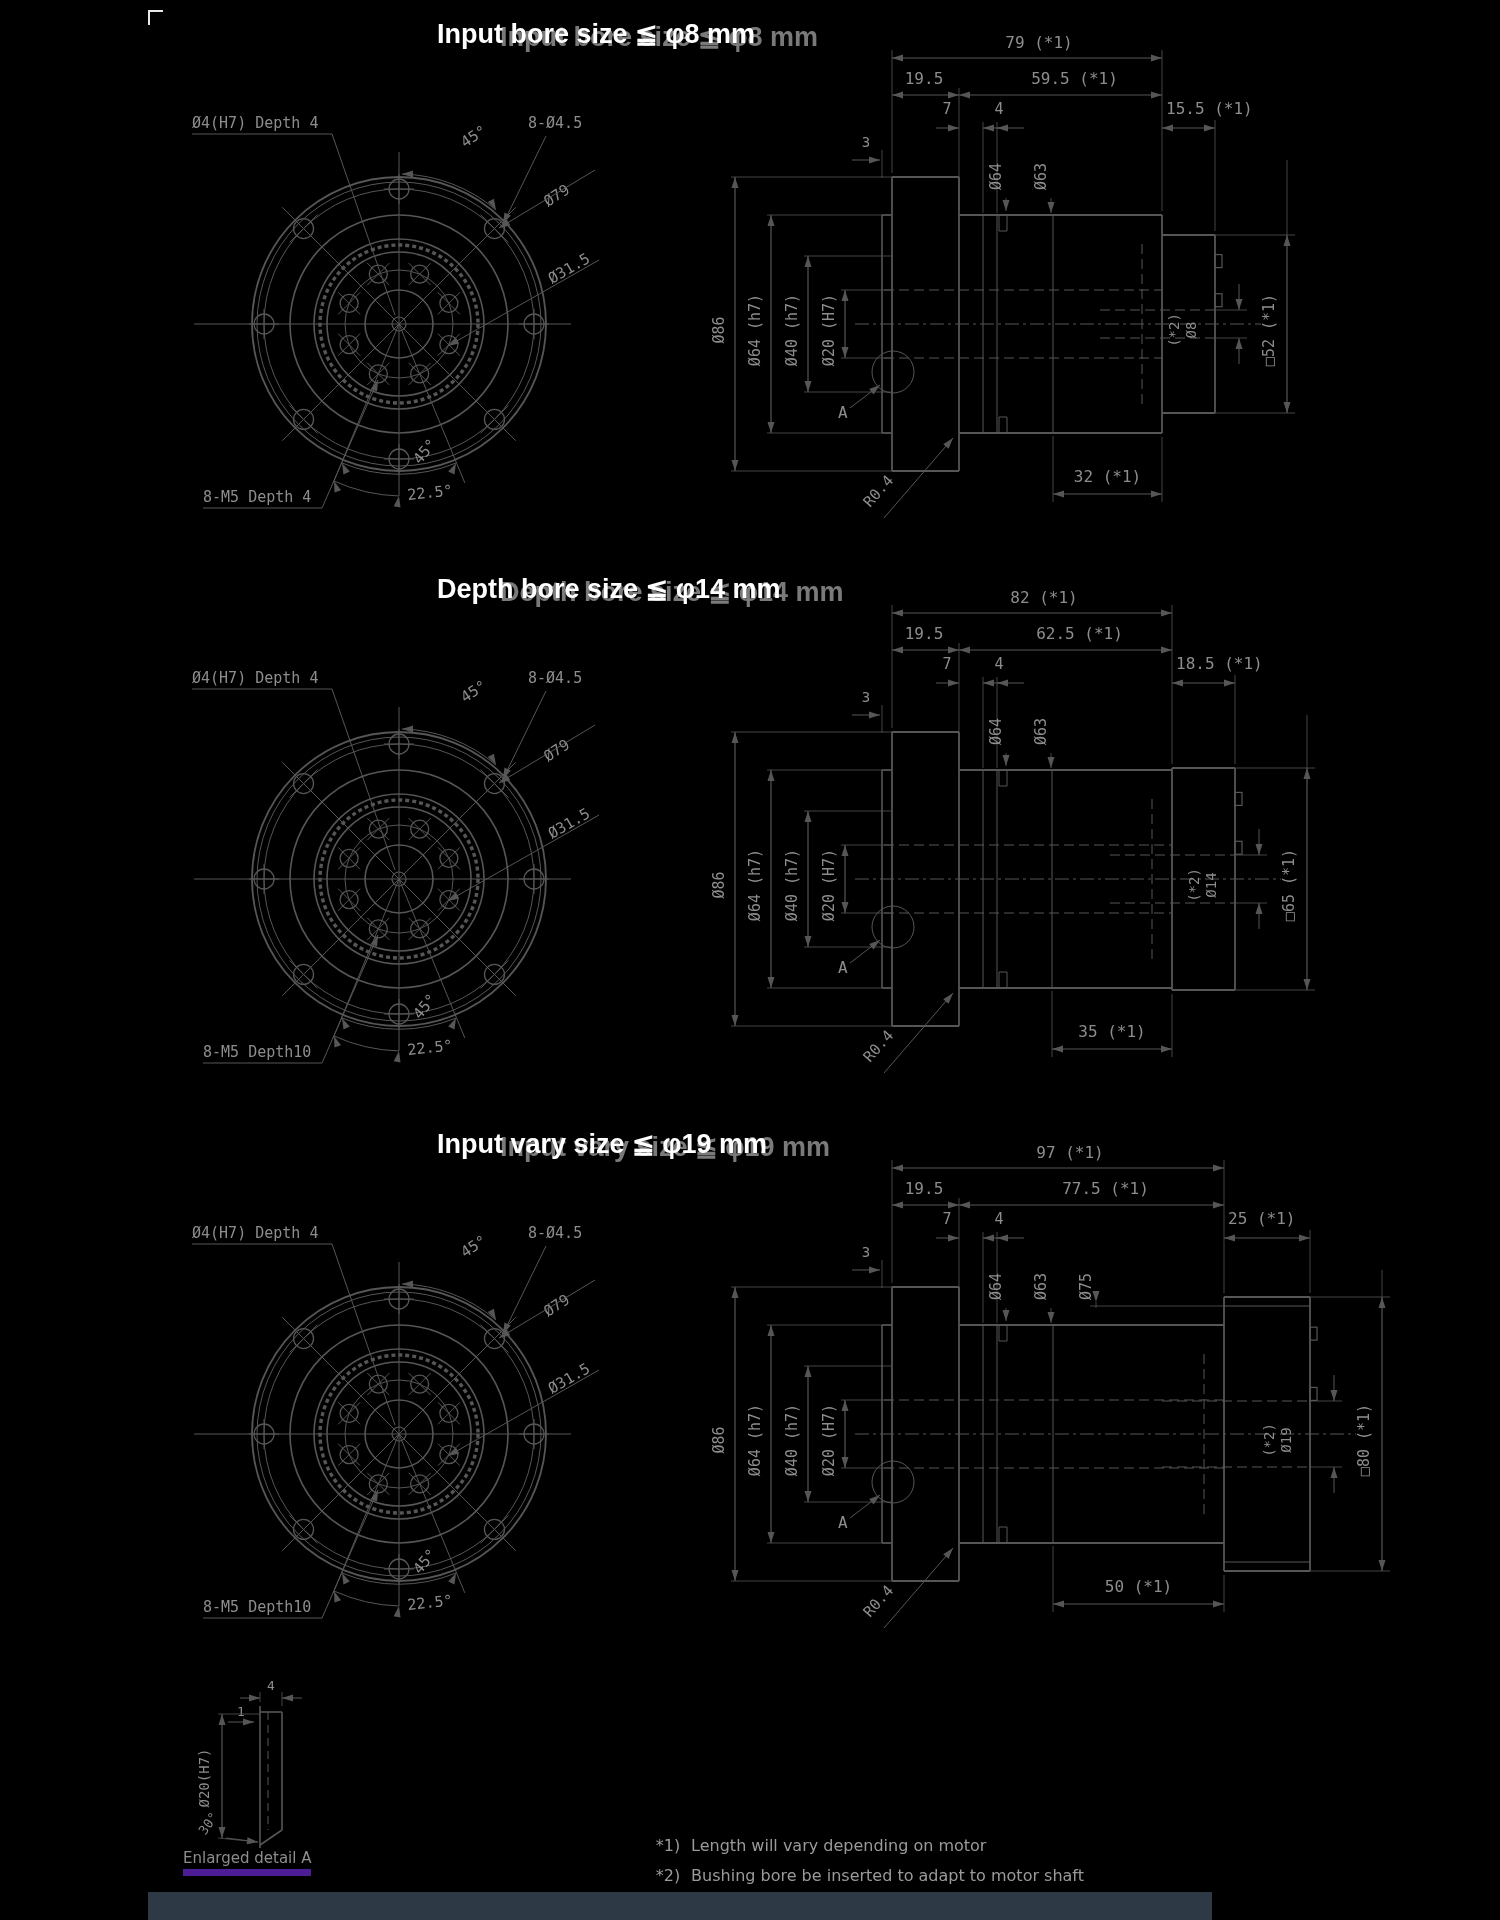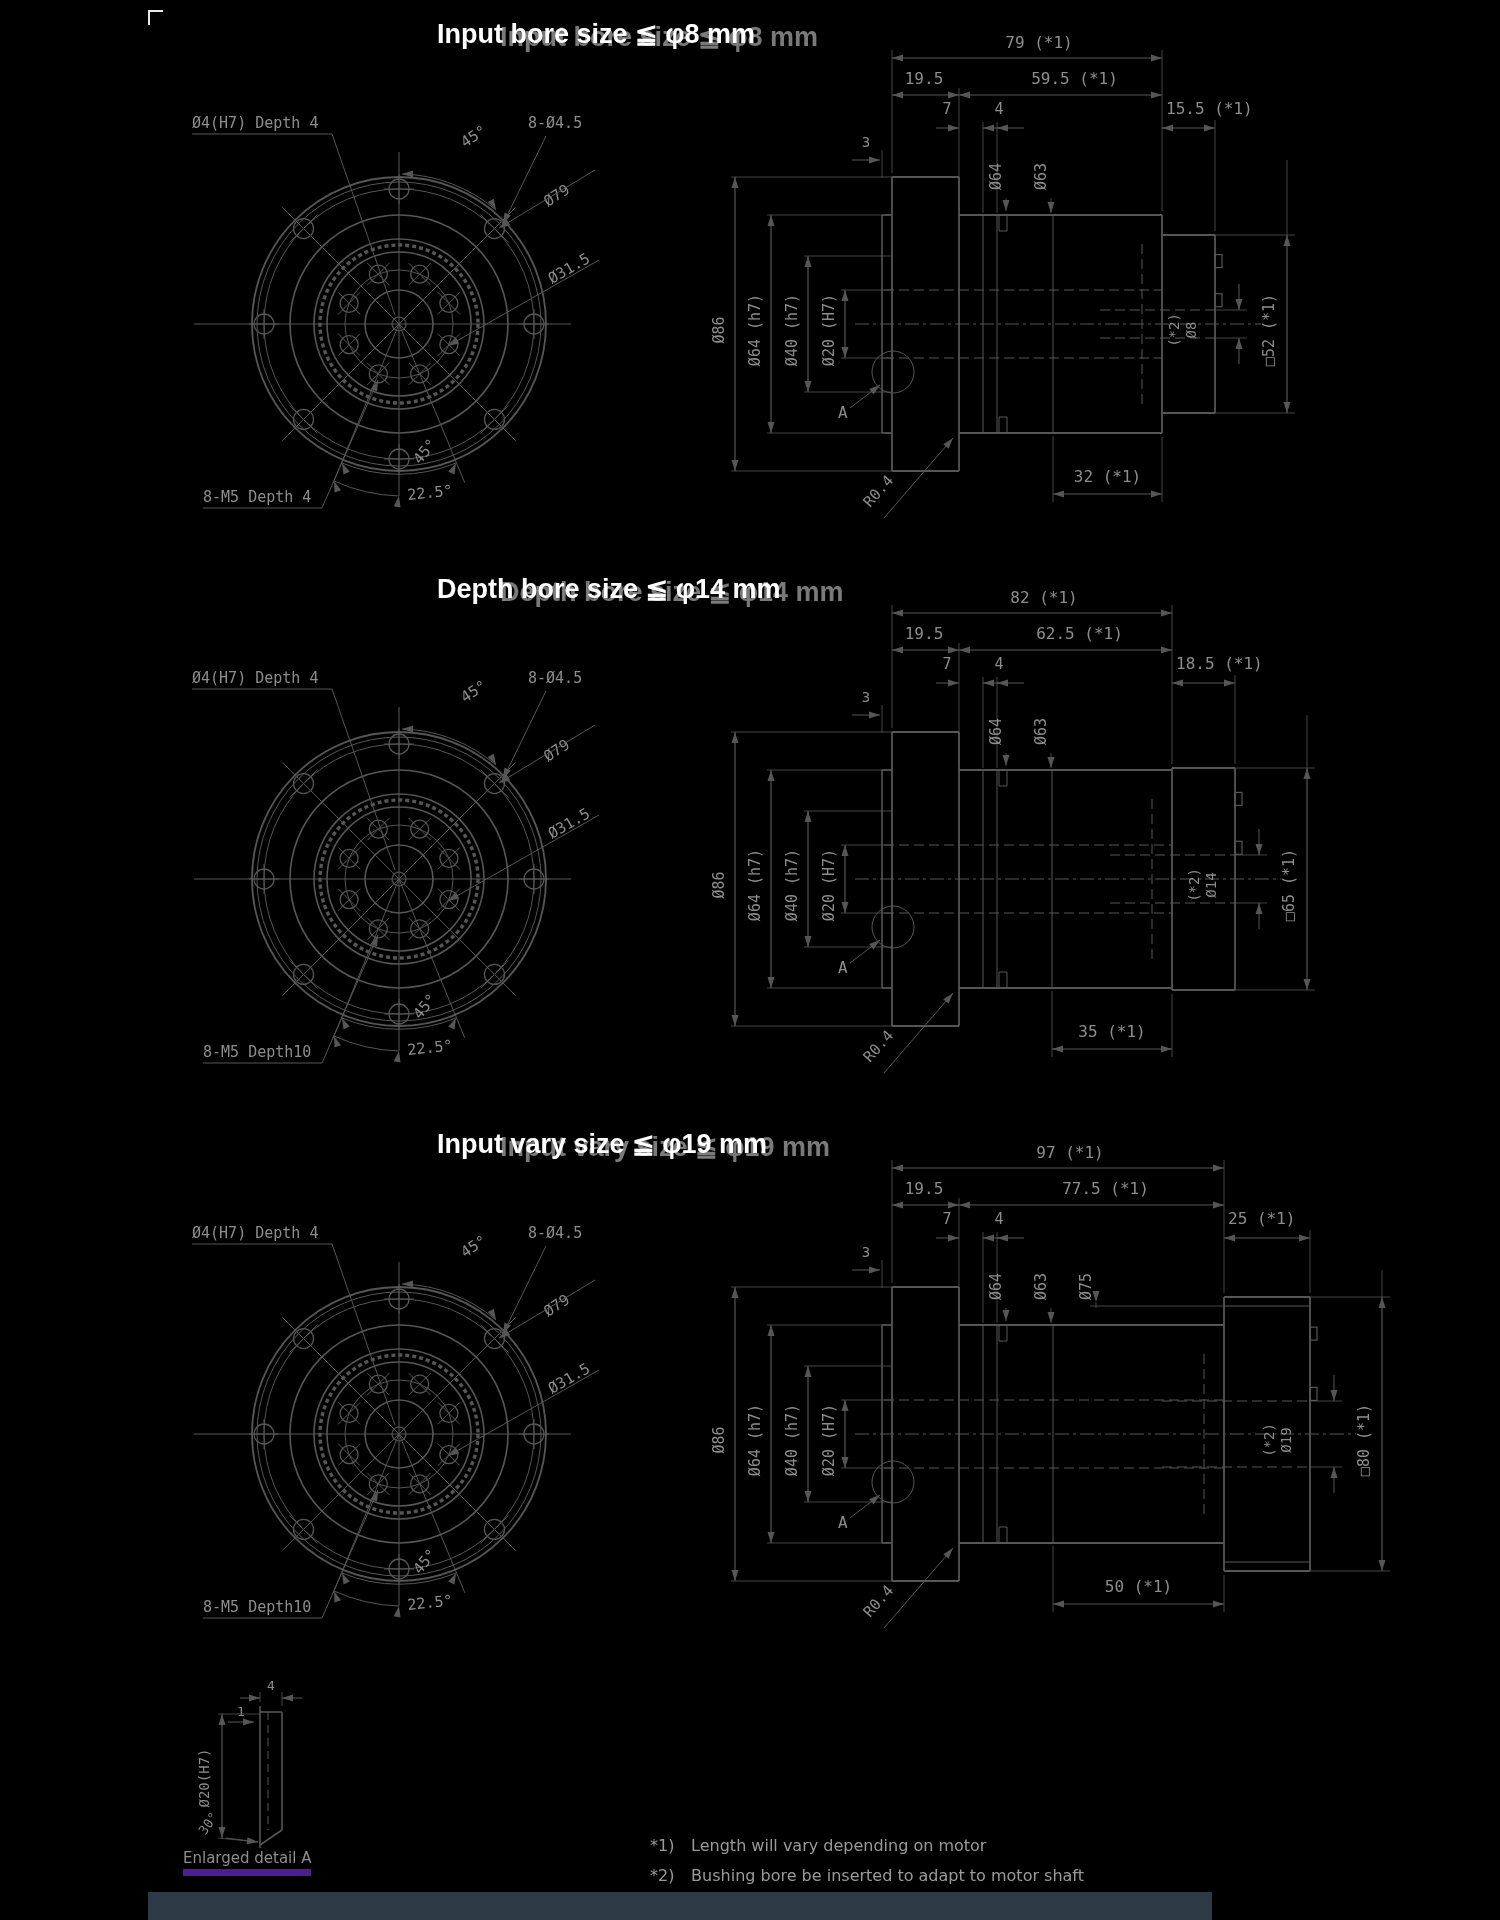"*1) Length will vary depending" .footnote { text-align: none -> center }
